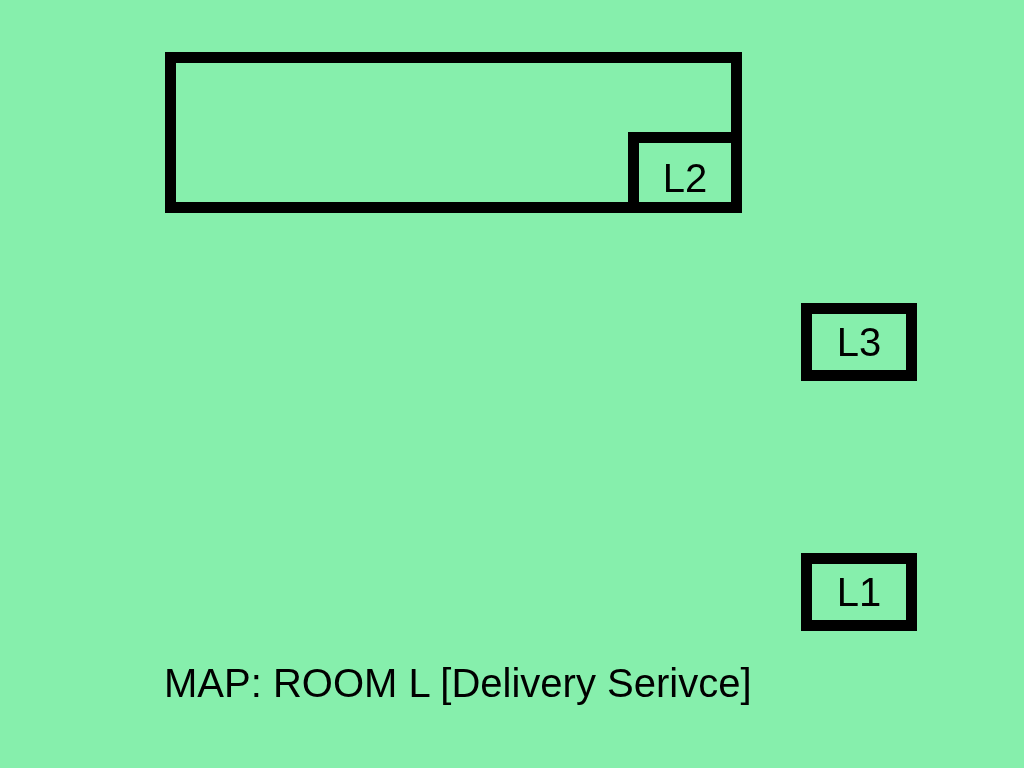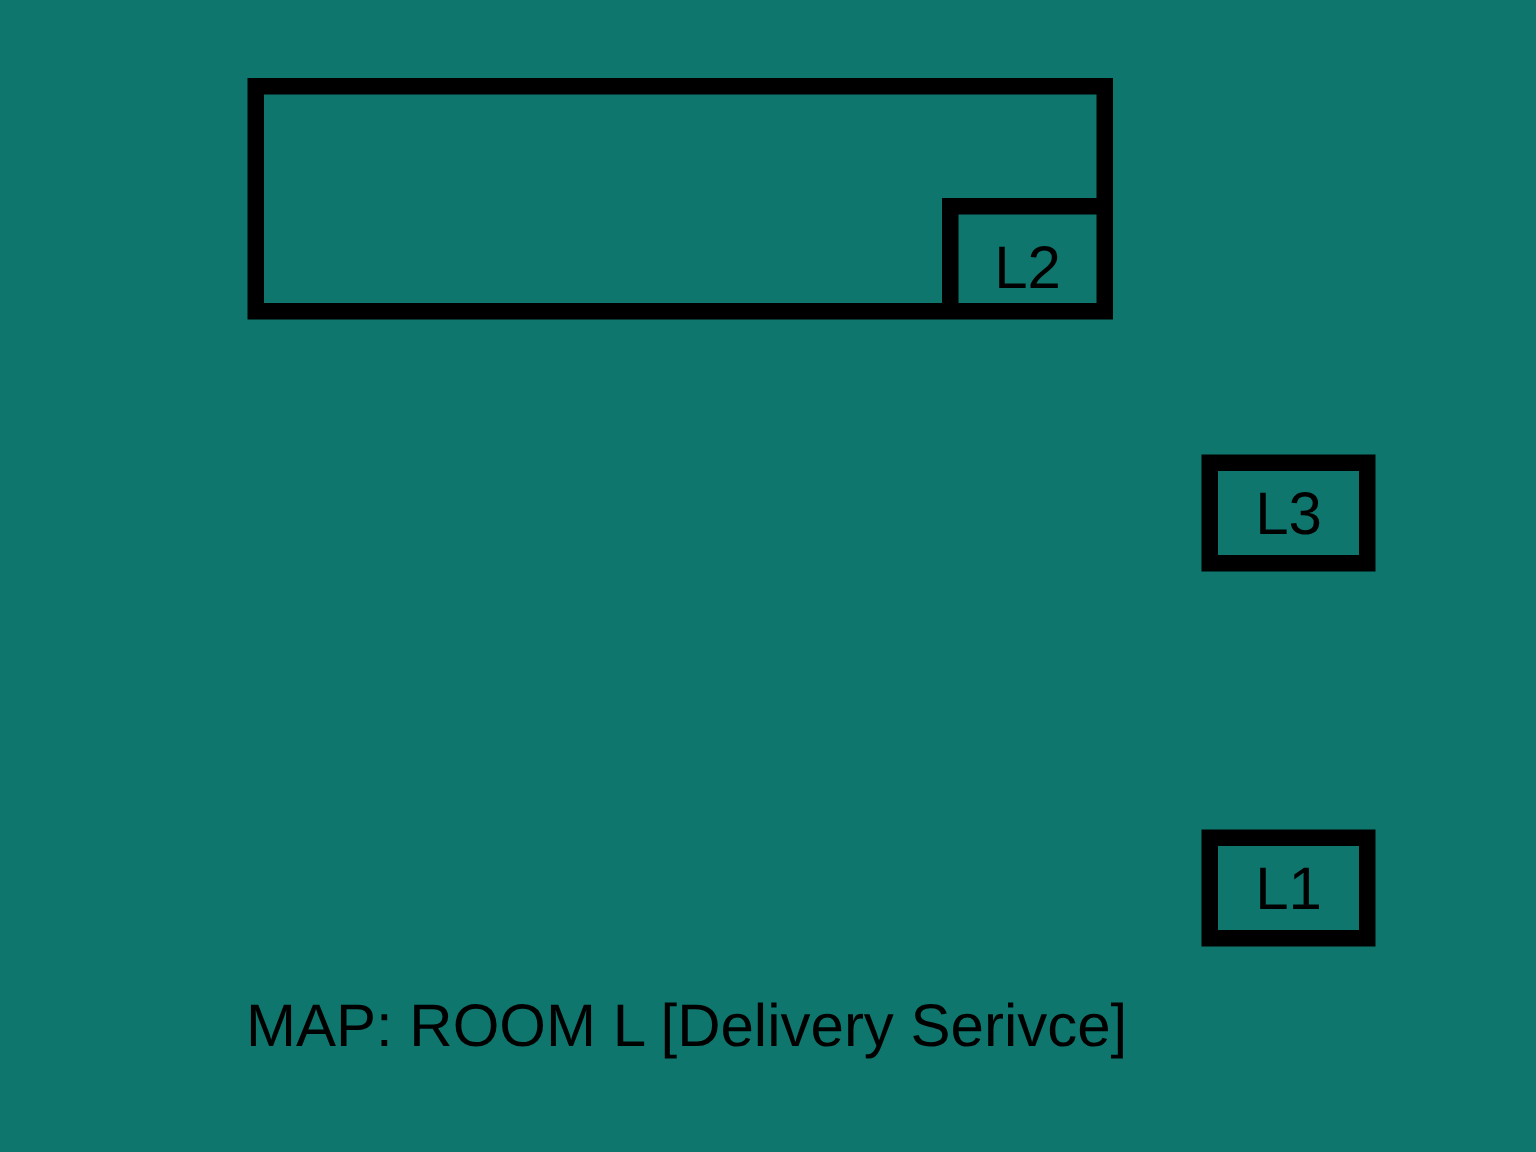"L2" #map-canvas { background: #0f766e -> #86efac }
